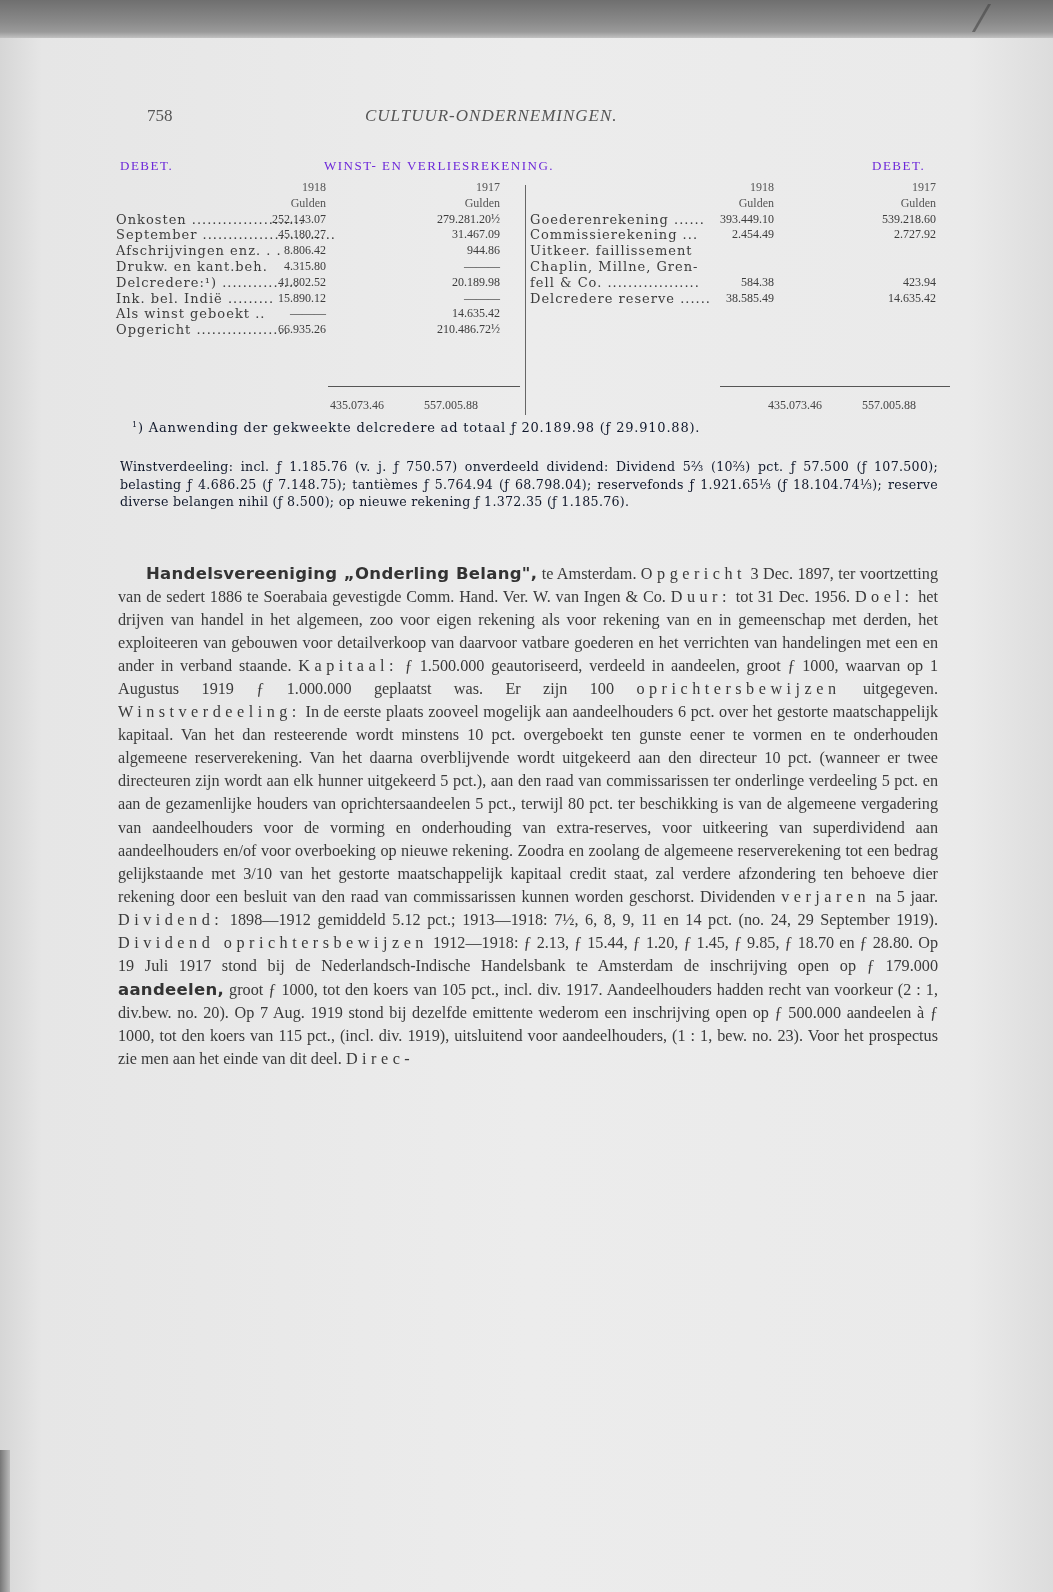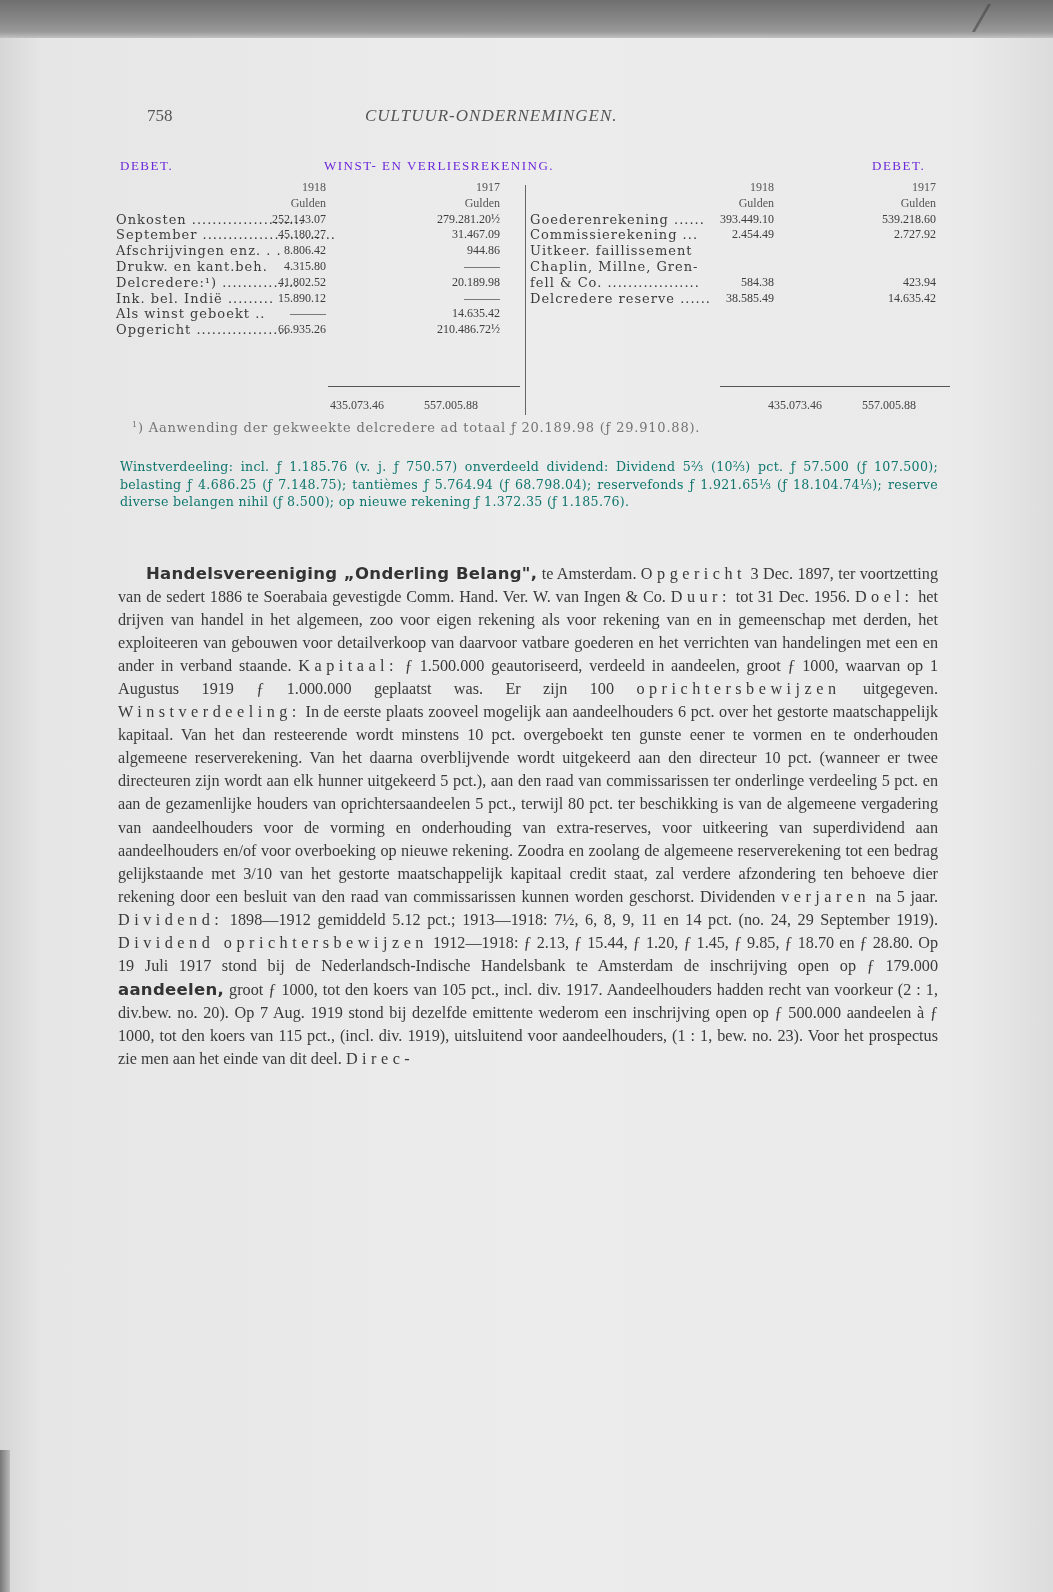"1) Aanwending der gekweekte delcredere" .footnote { color: #737373 -> #0f172a }
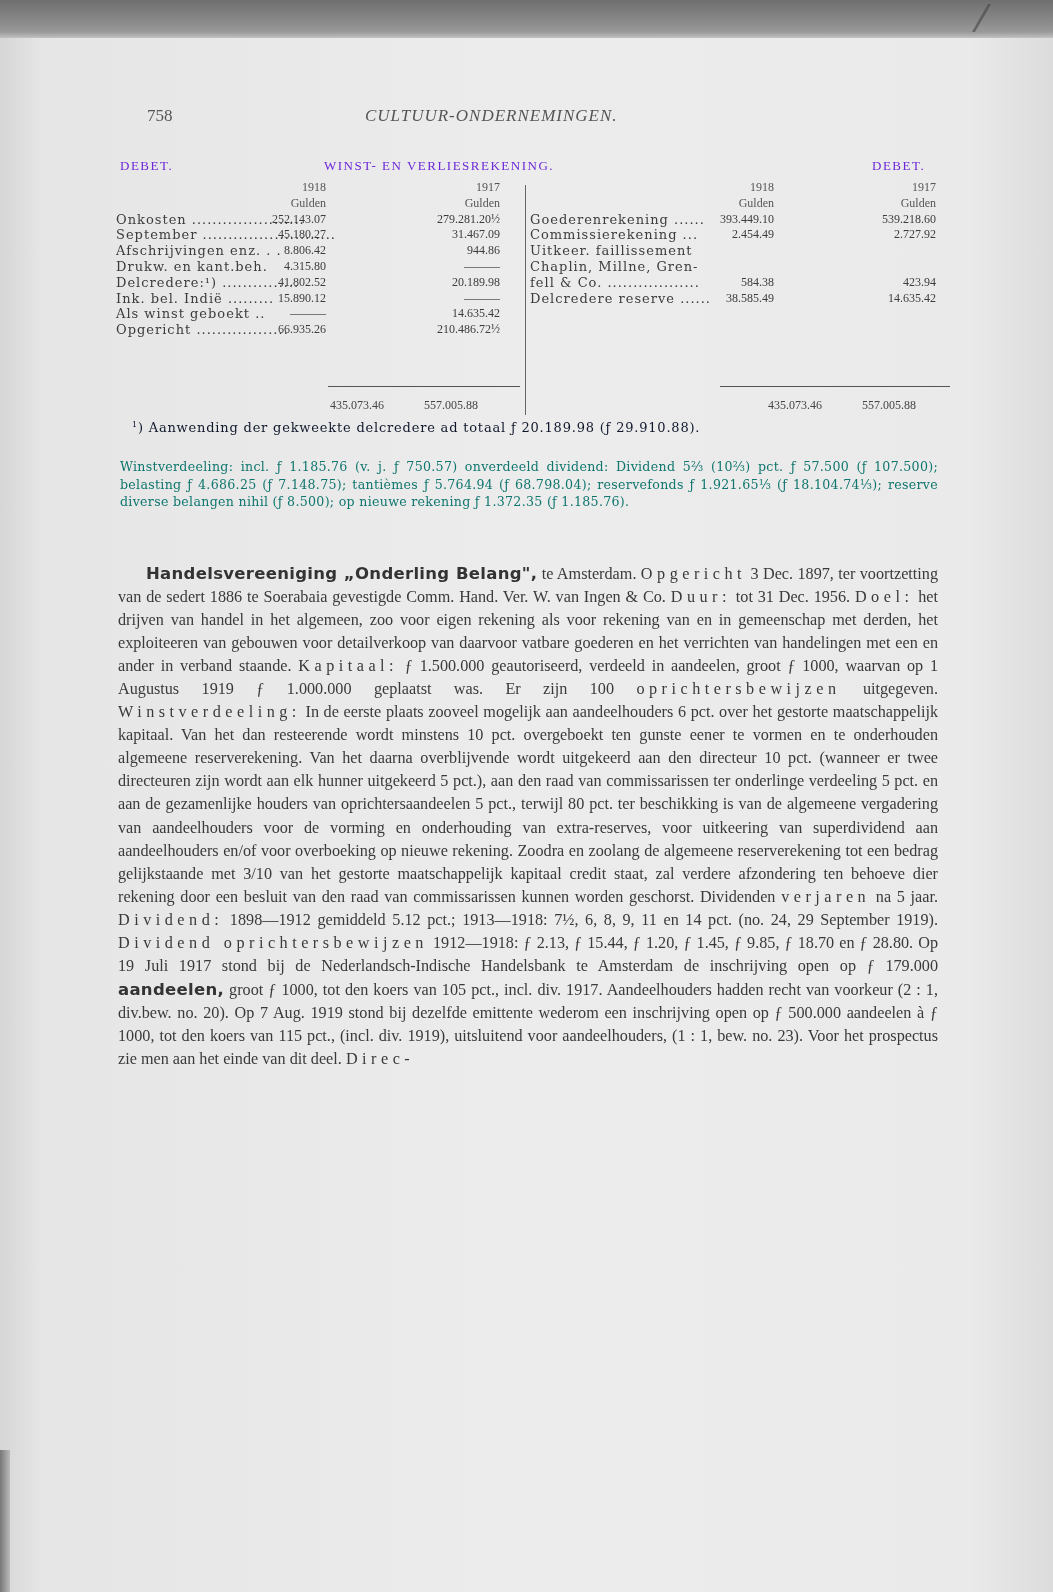"Winstverdeeling: incl. ƒ 1.185.76 (v." .para-small { color: #0f766e -> #0f172a }
